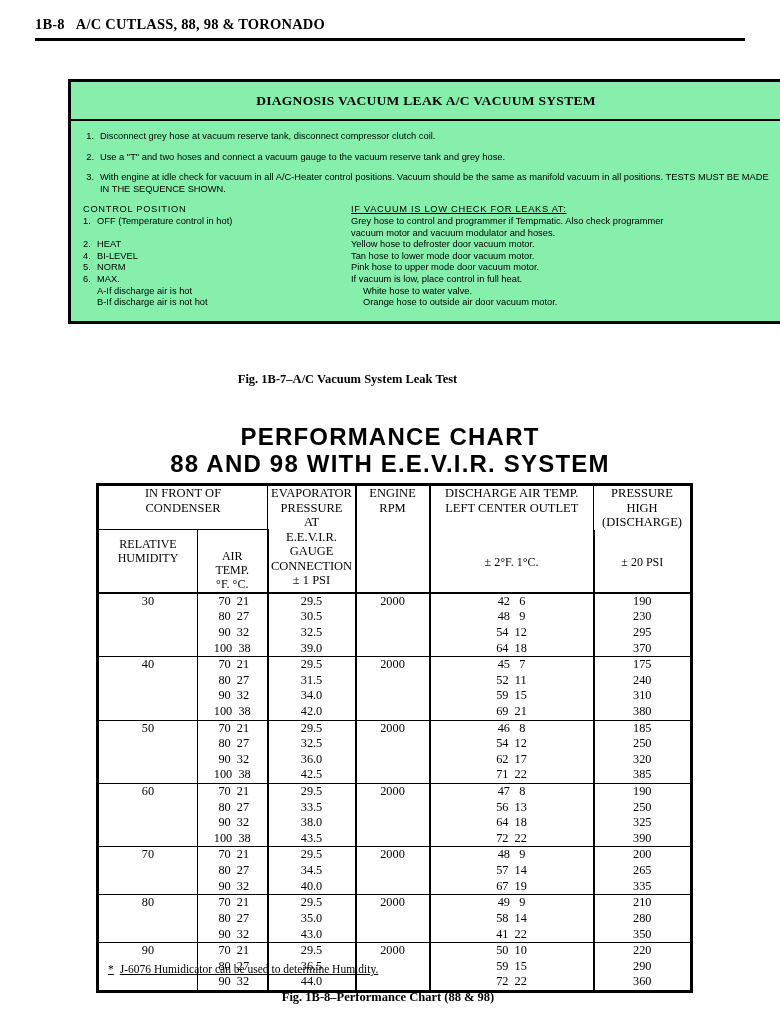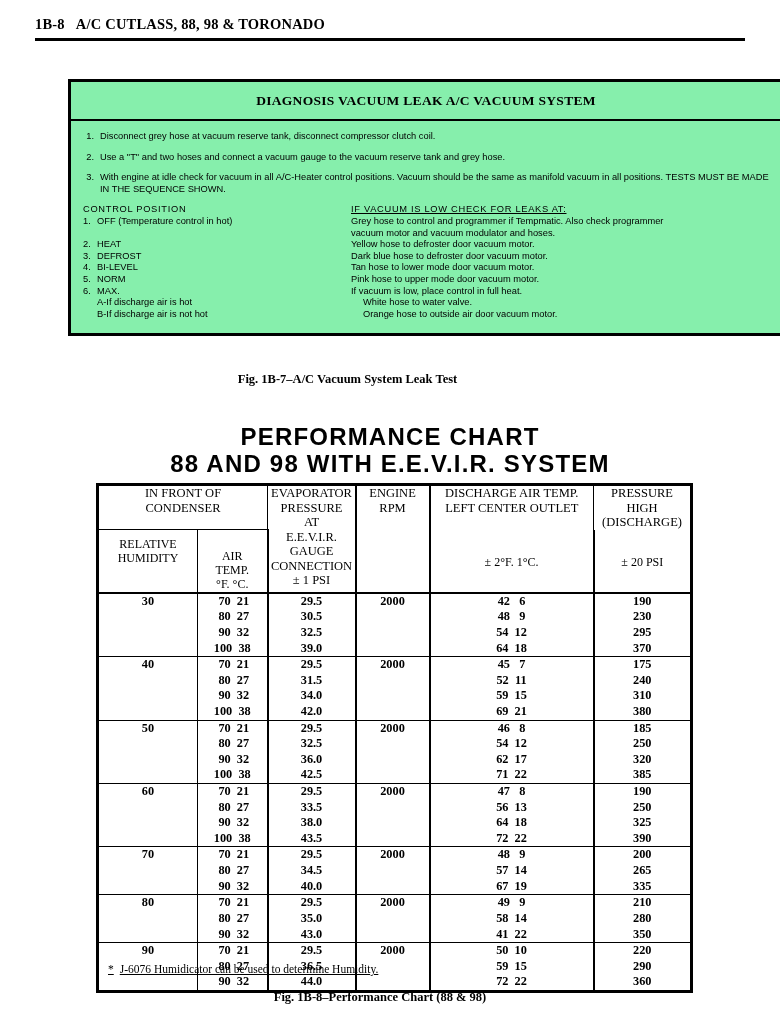"3. DEFROST" tr { html: <tr> <td><span>3.</span><span>DEFROST</span></td> <td> <div>Dark blue hose to defroster door vacuum motor.</div> </td> </tr> -> none }
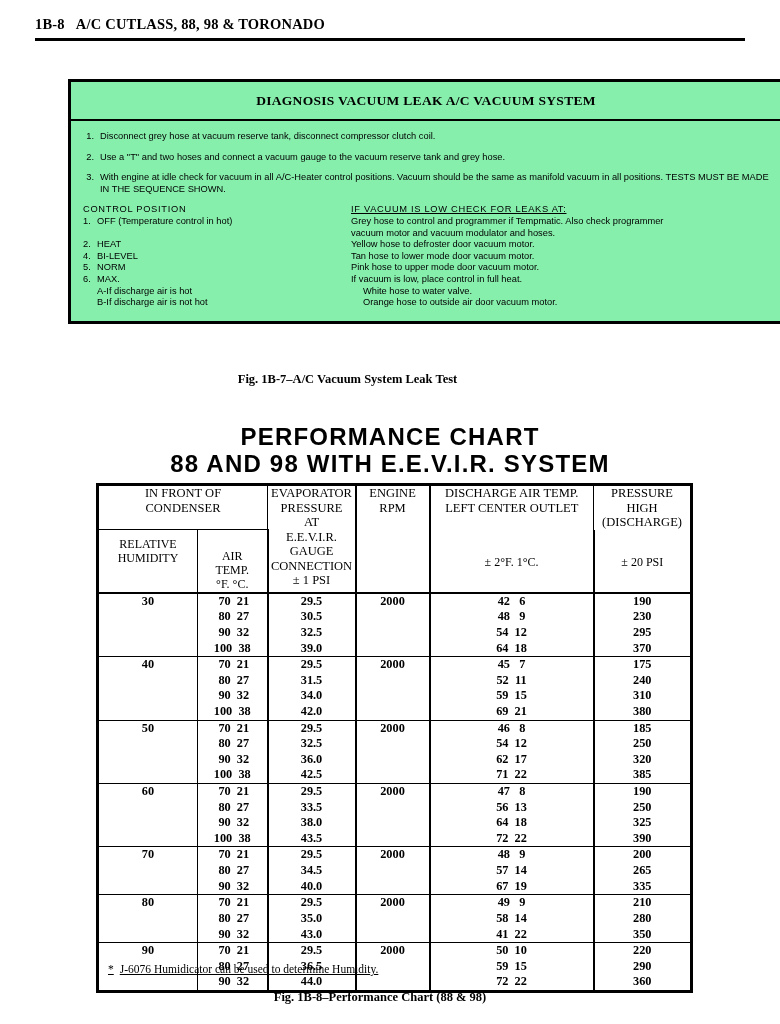"30" .dcell { font-weight: bold -> none }
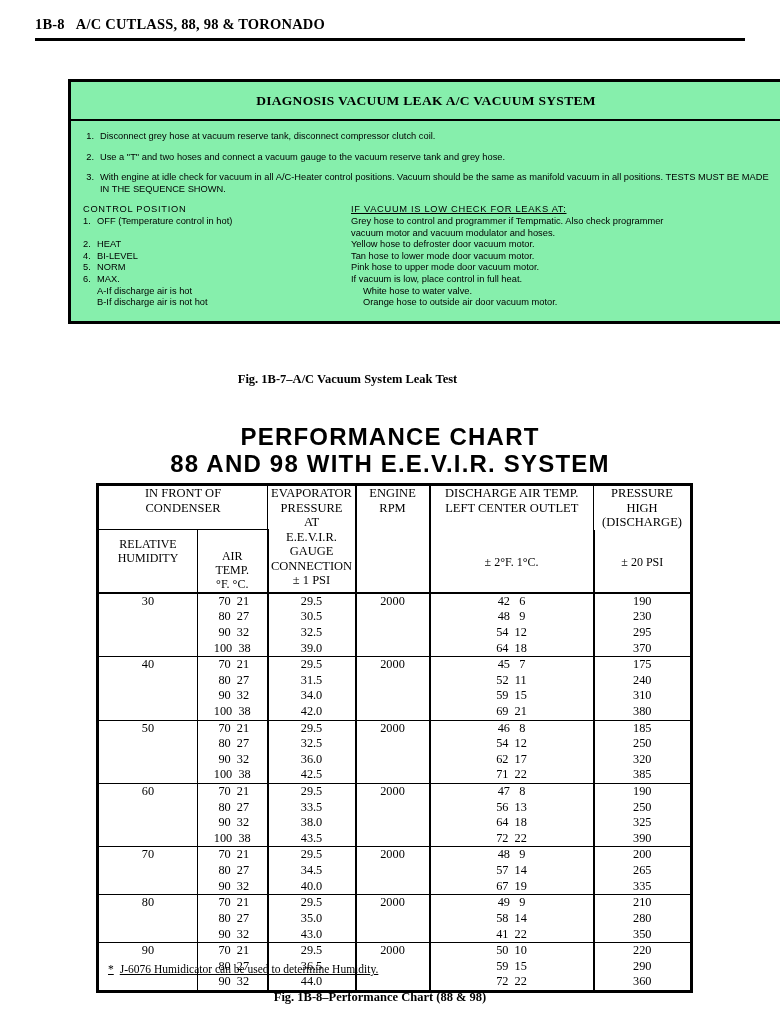"Fig. 1B-8–Performance Chart (88 &" #fig2-caption { left: 8px -> 16px }
